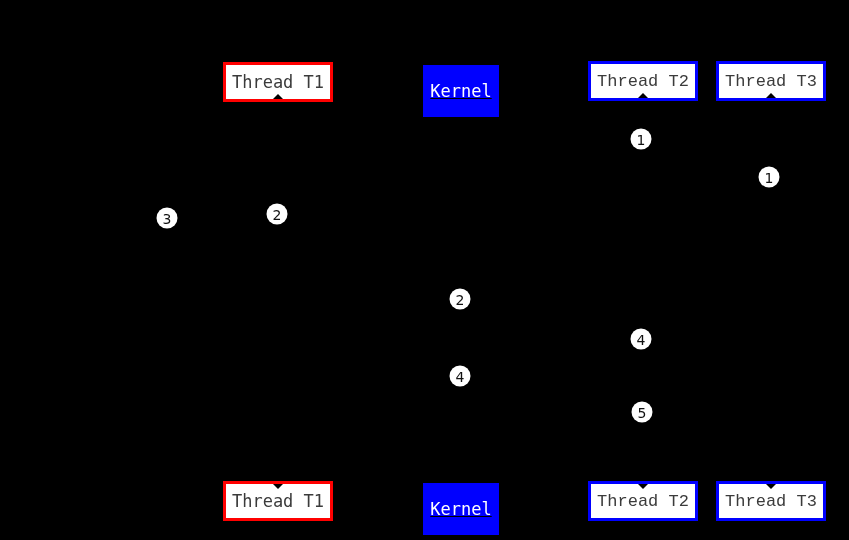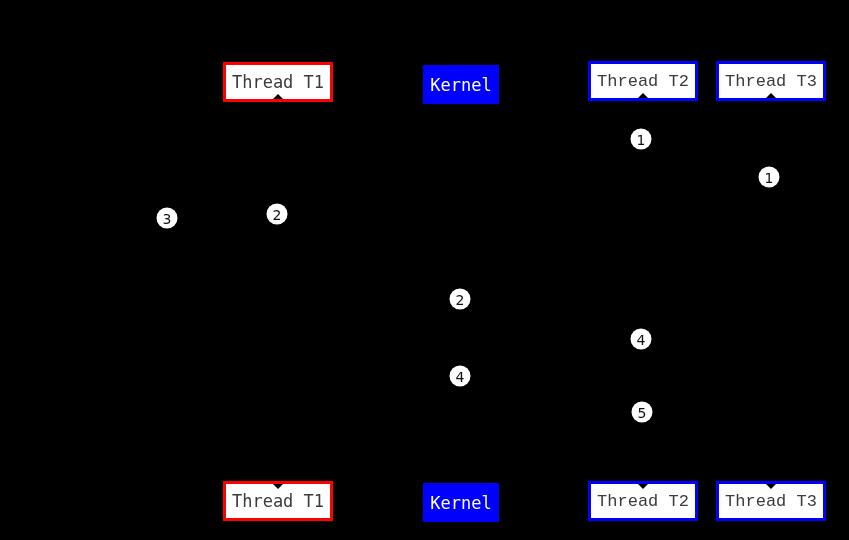"Kernel" .blue-filled { height: 39px -> 52px; text-decoration: none -> underline }
